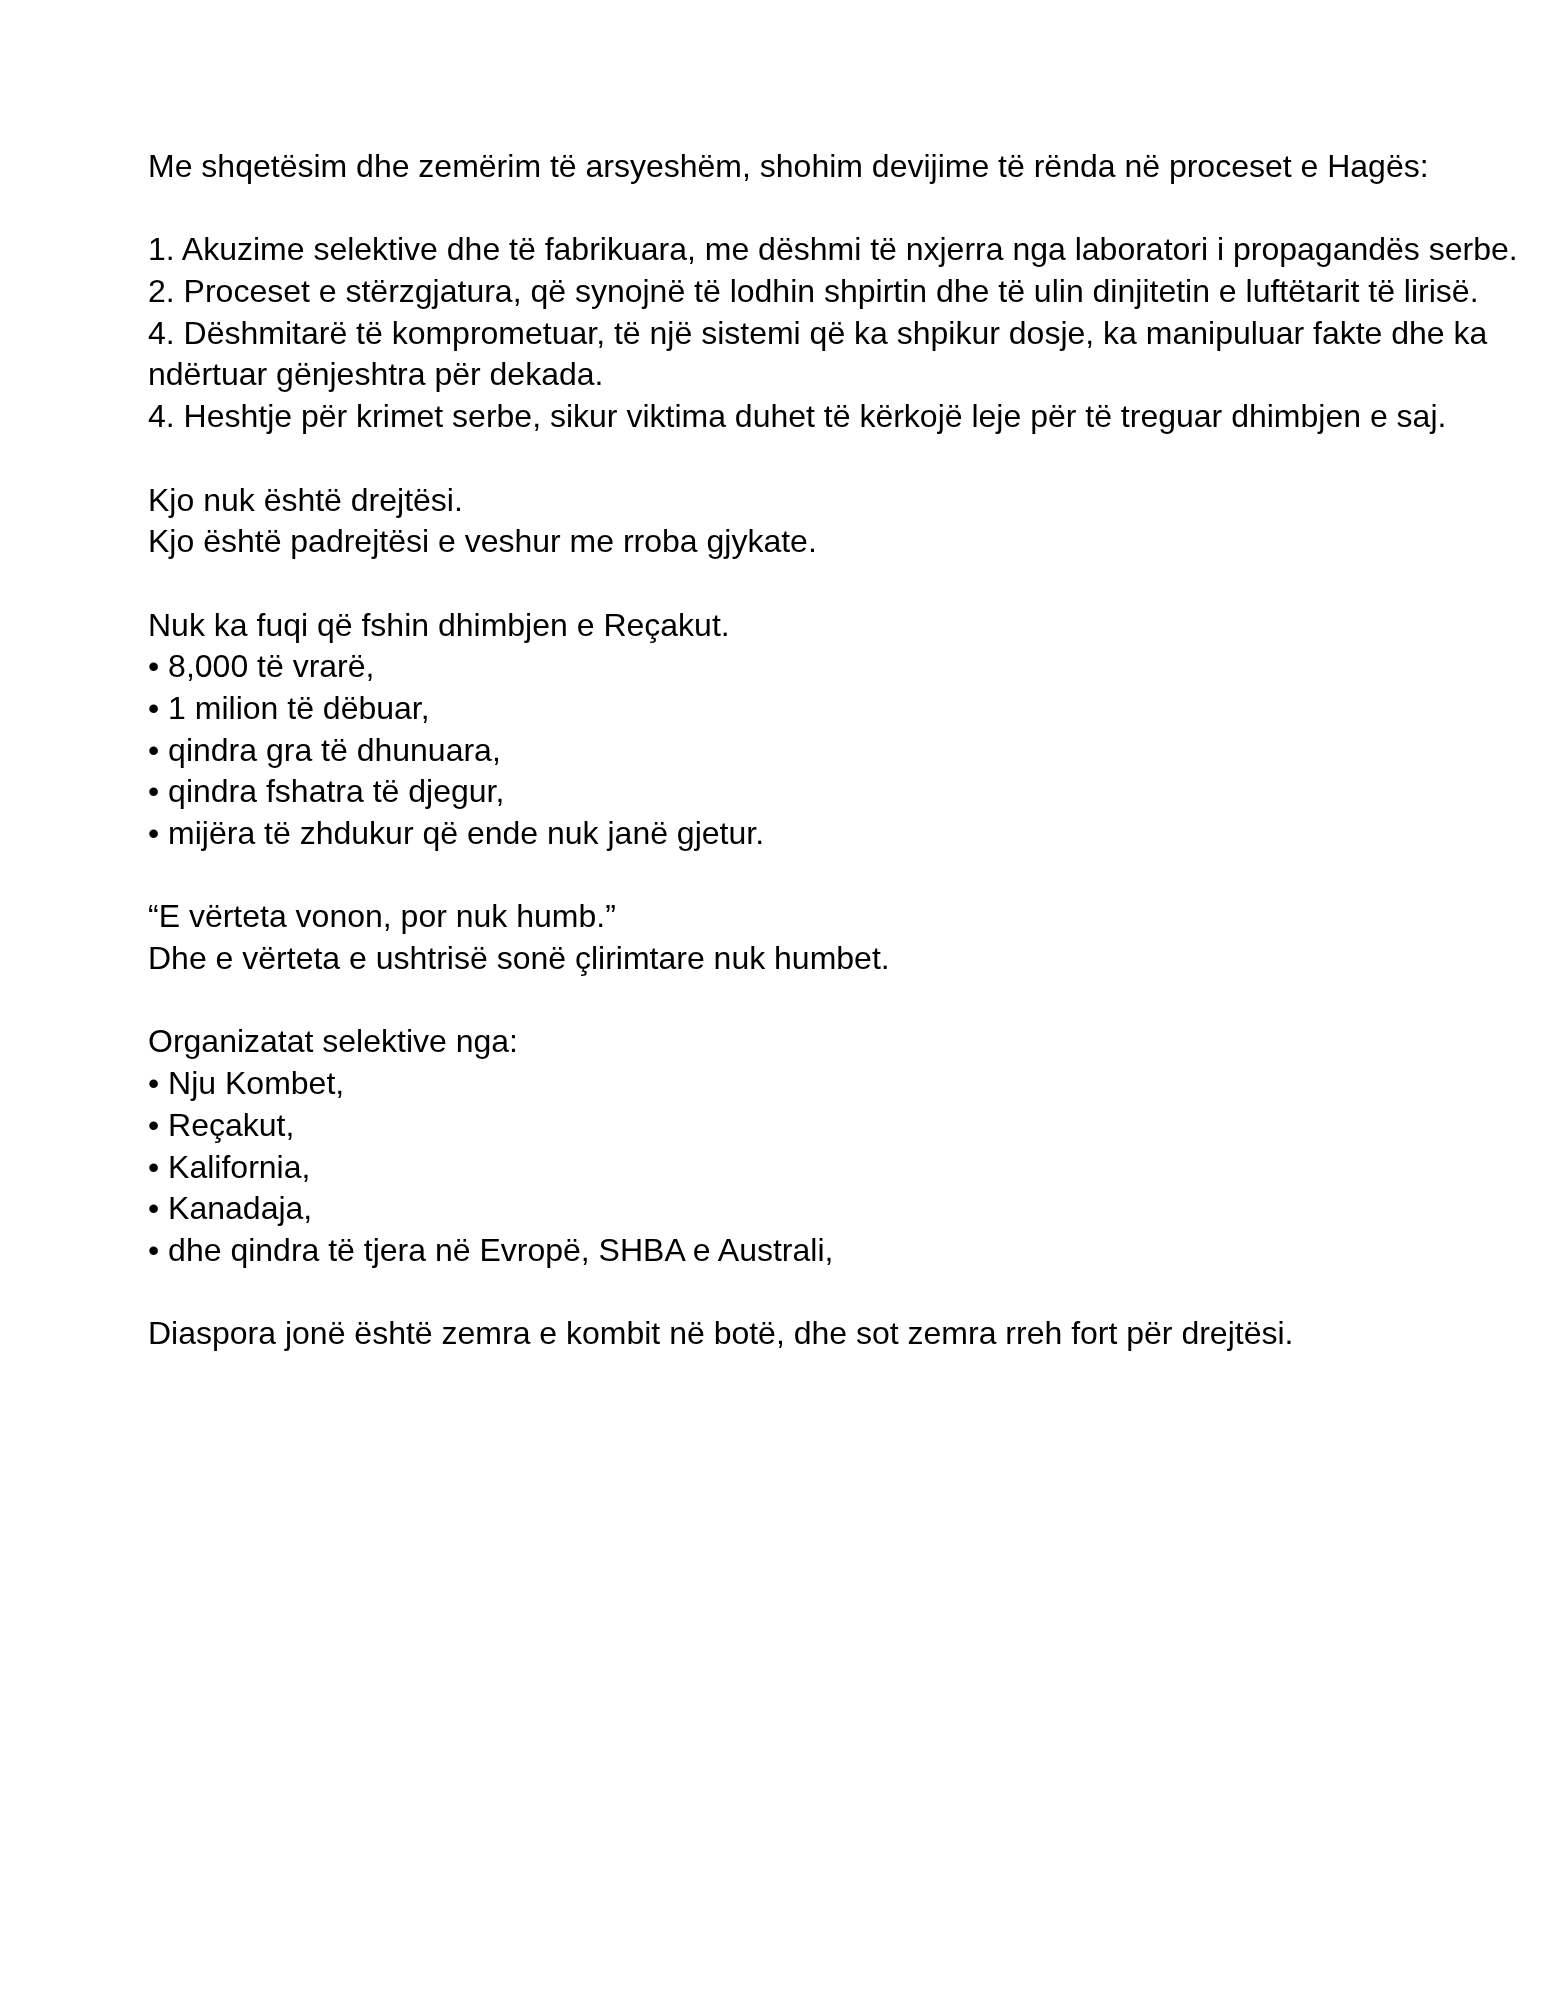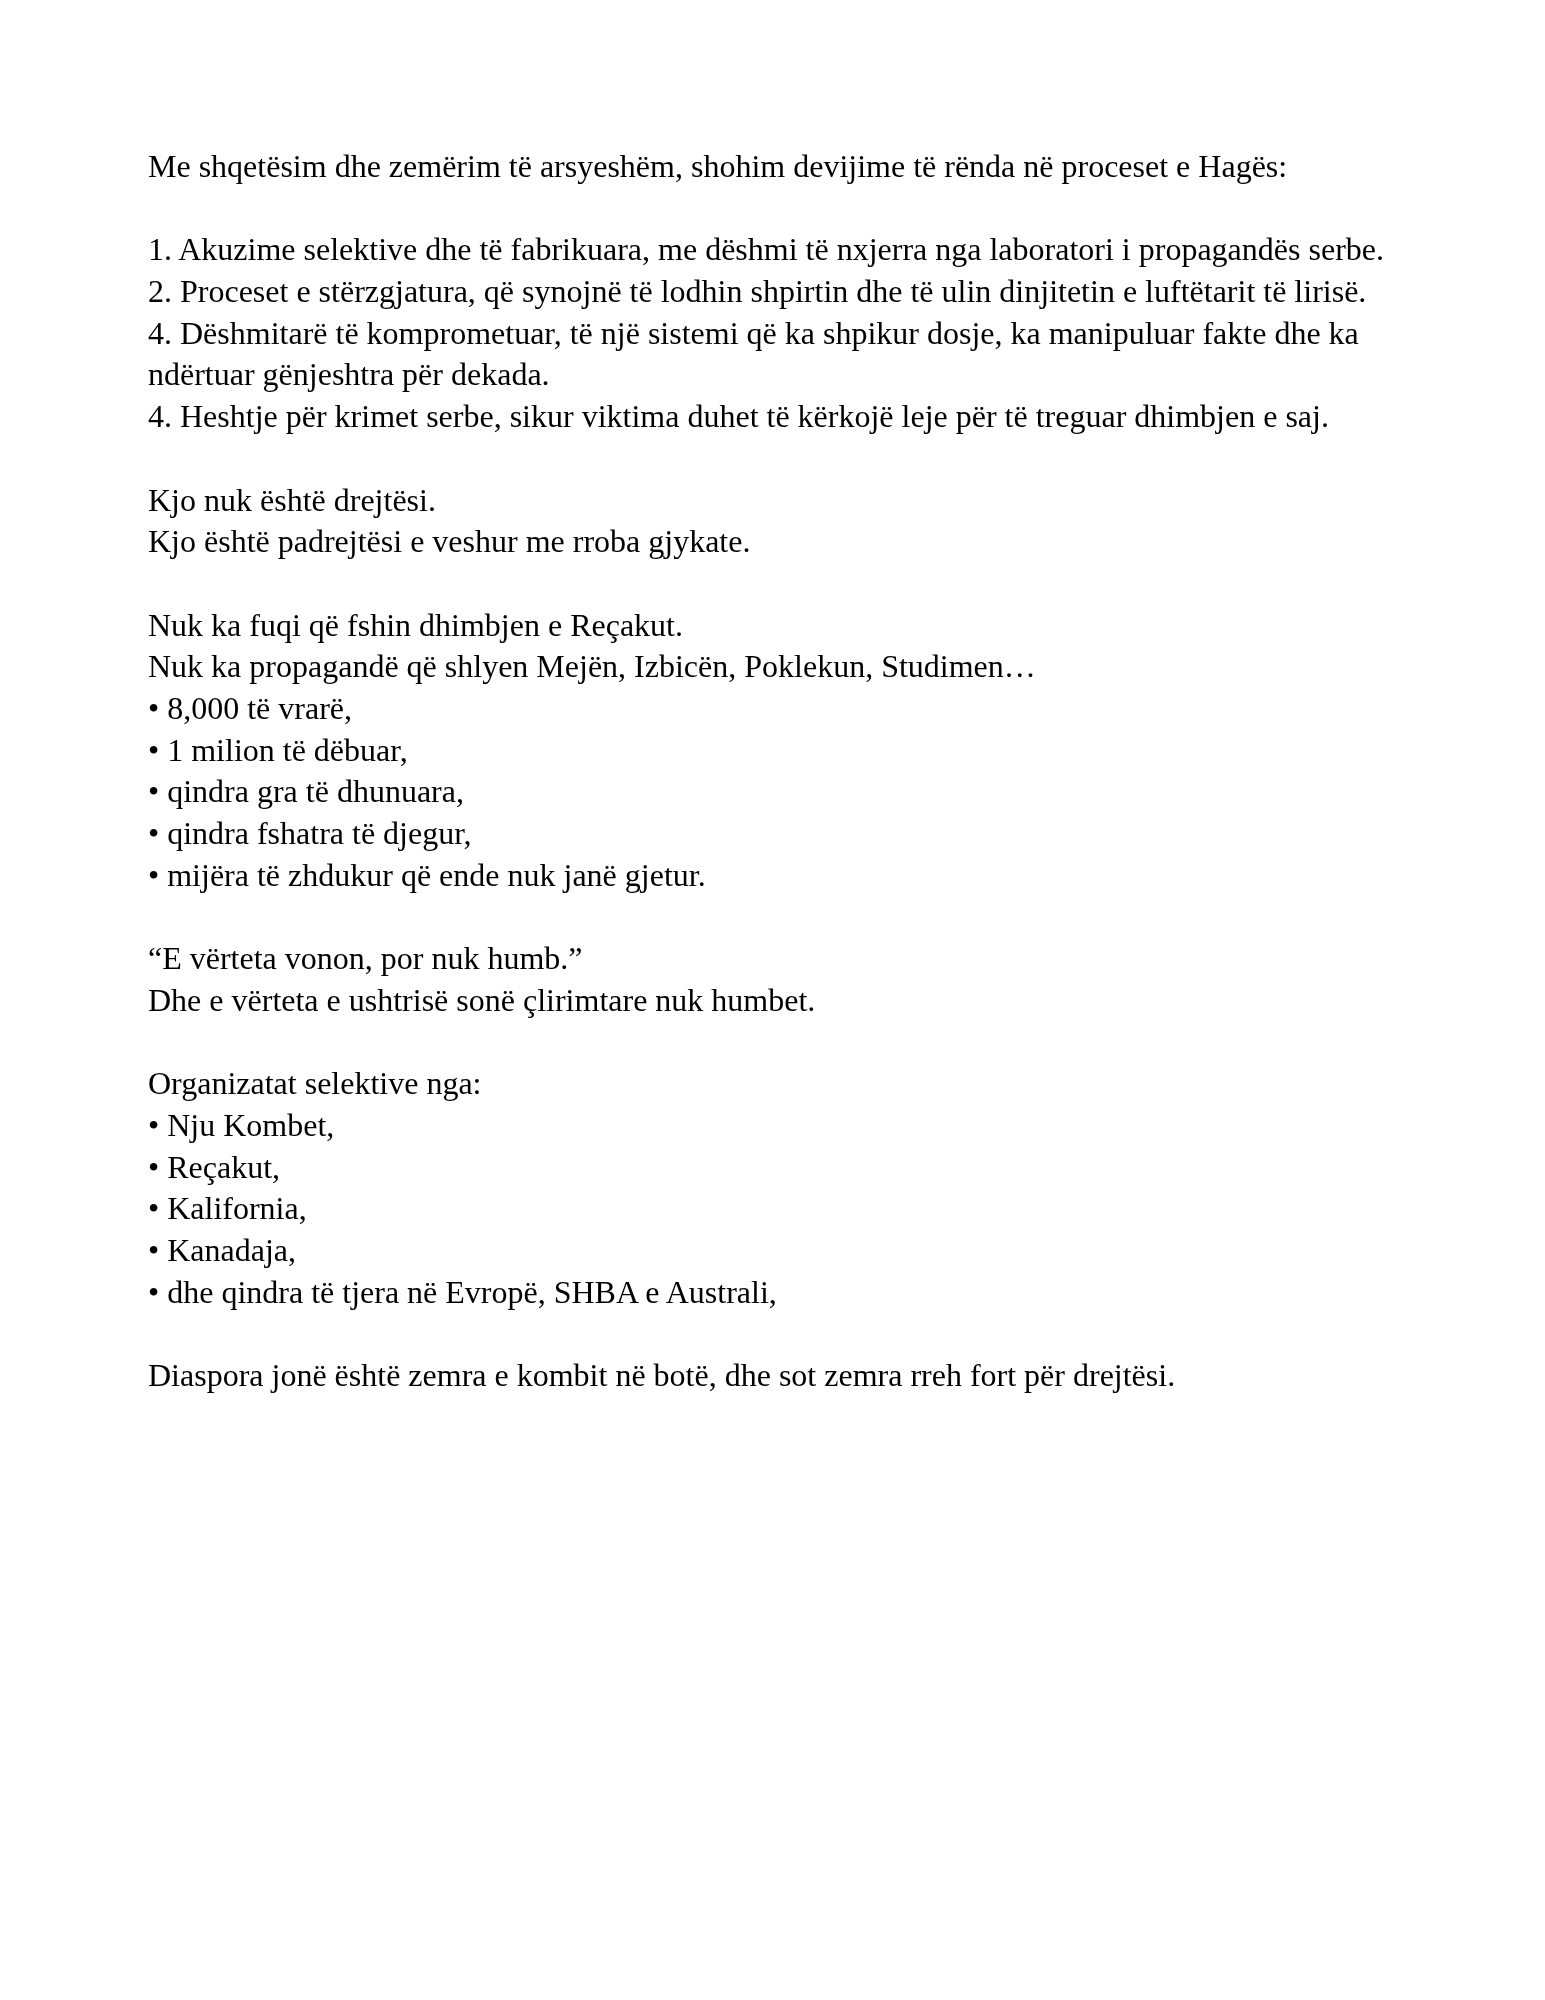"Me shqetësim dhe zemërim të" .page { font-family: Liberation Serif, serif -> Liberation Sans, sans-serif }
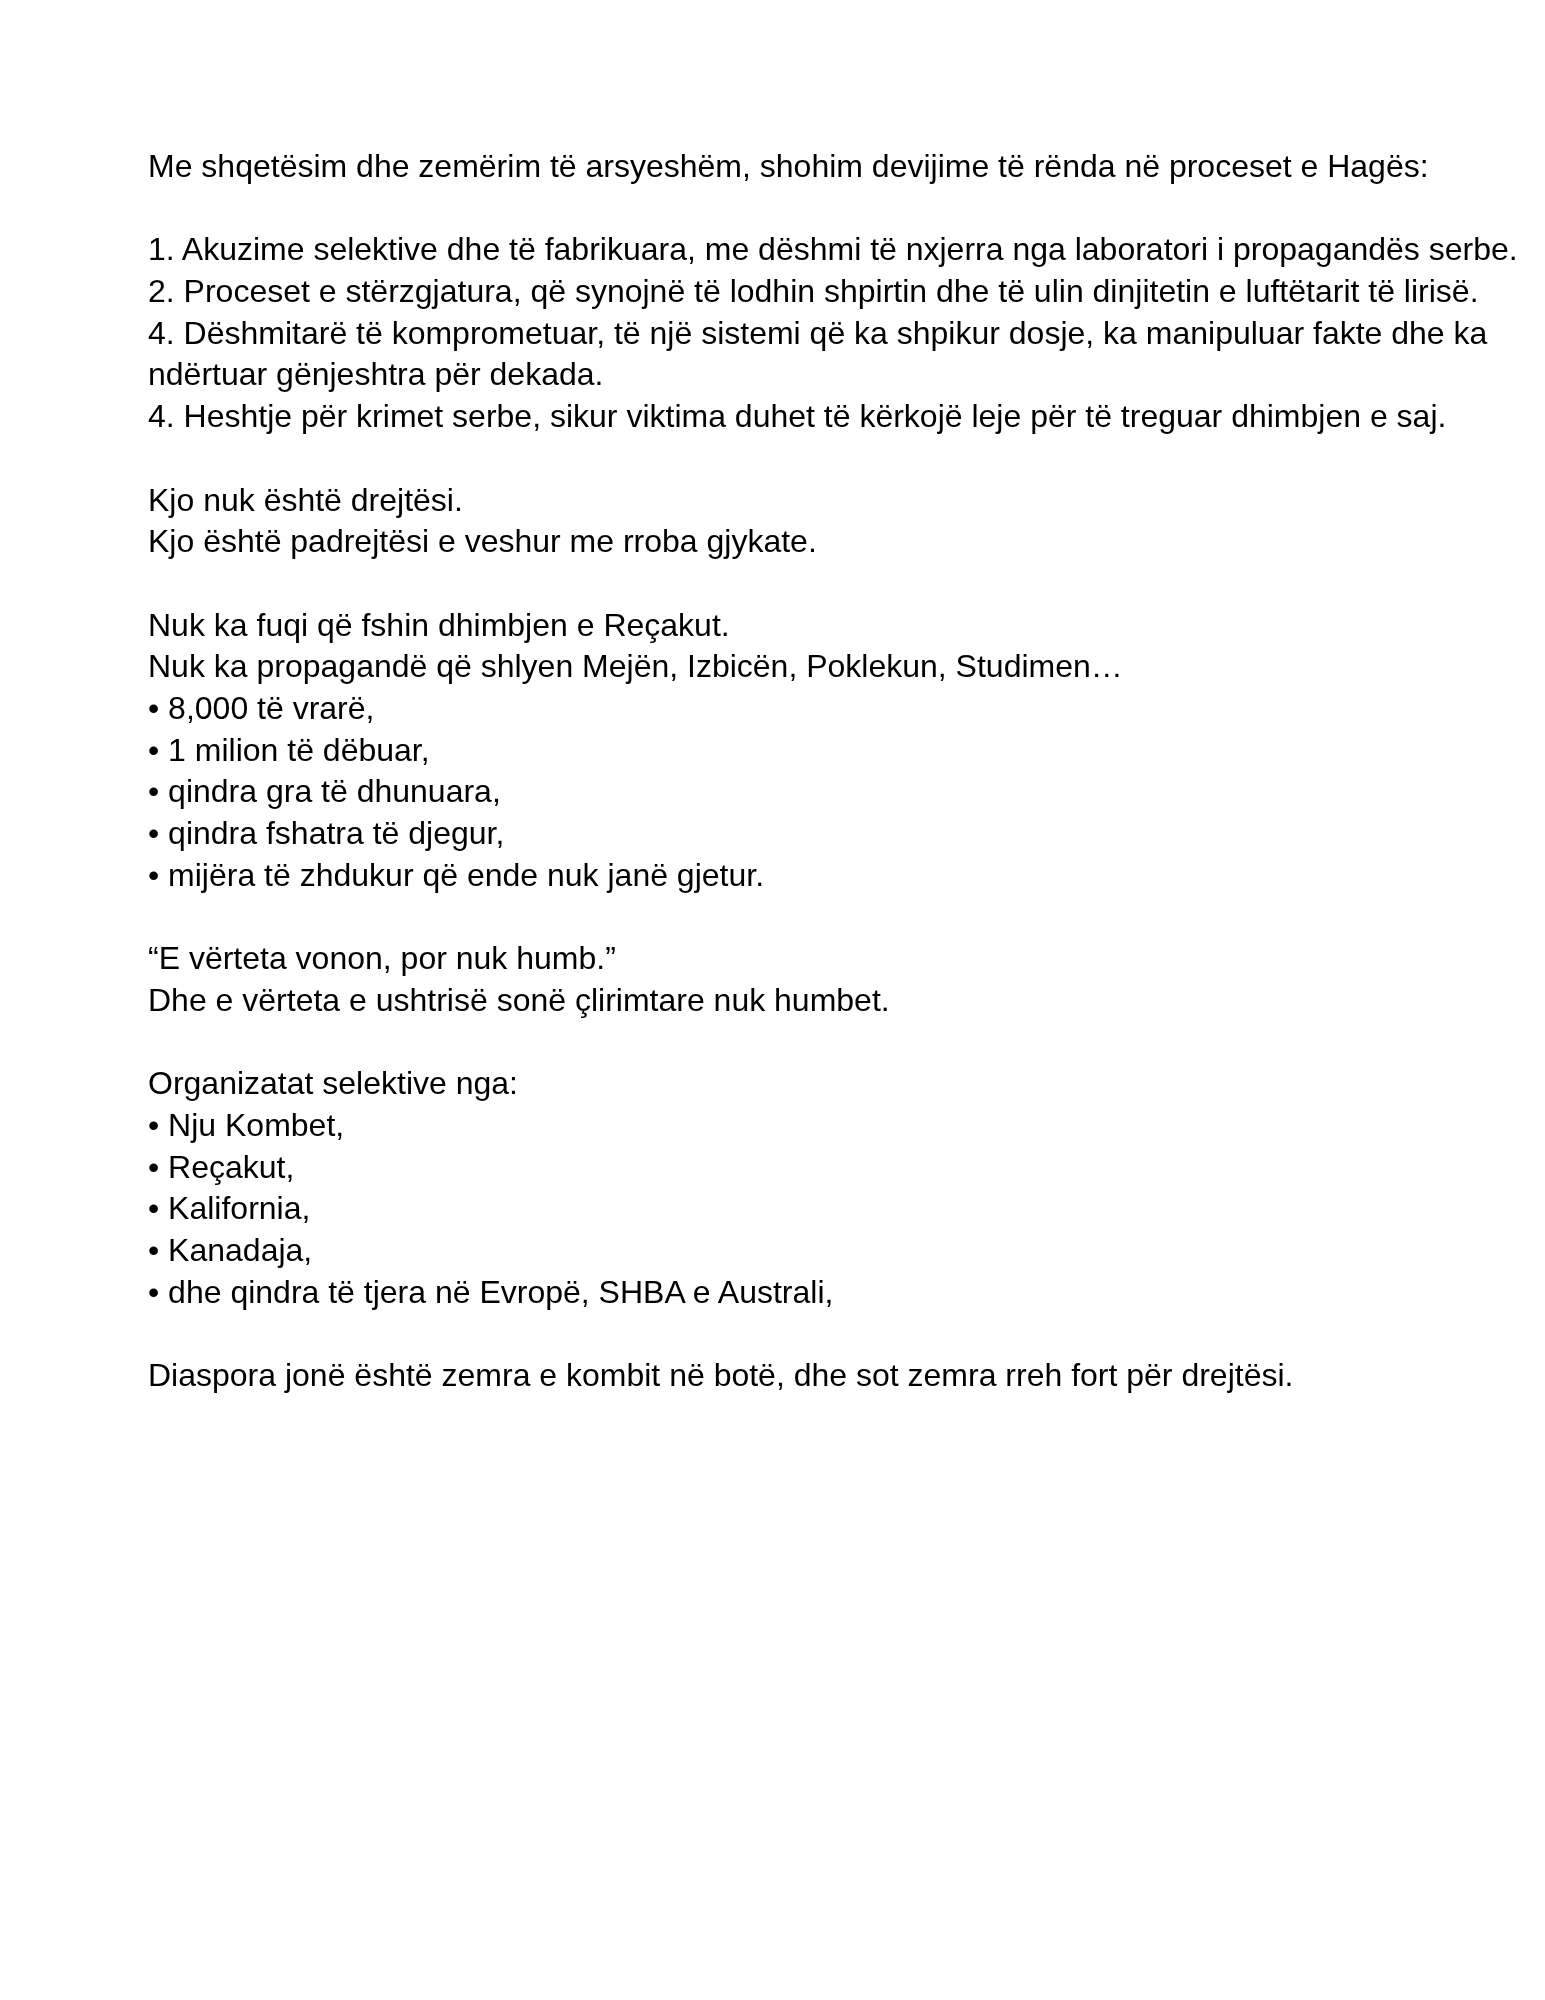"Nuk ka propagandë që shlyen" div.line { html: <div>Nuk ka propagandë që shlyen Mejën, Izbicën, Poklekun, Studimen…</div> -> none }
